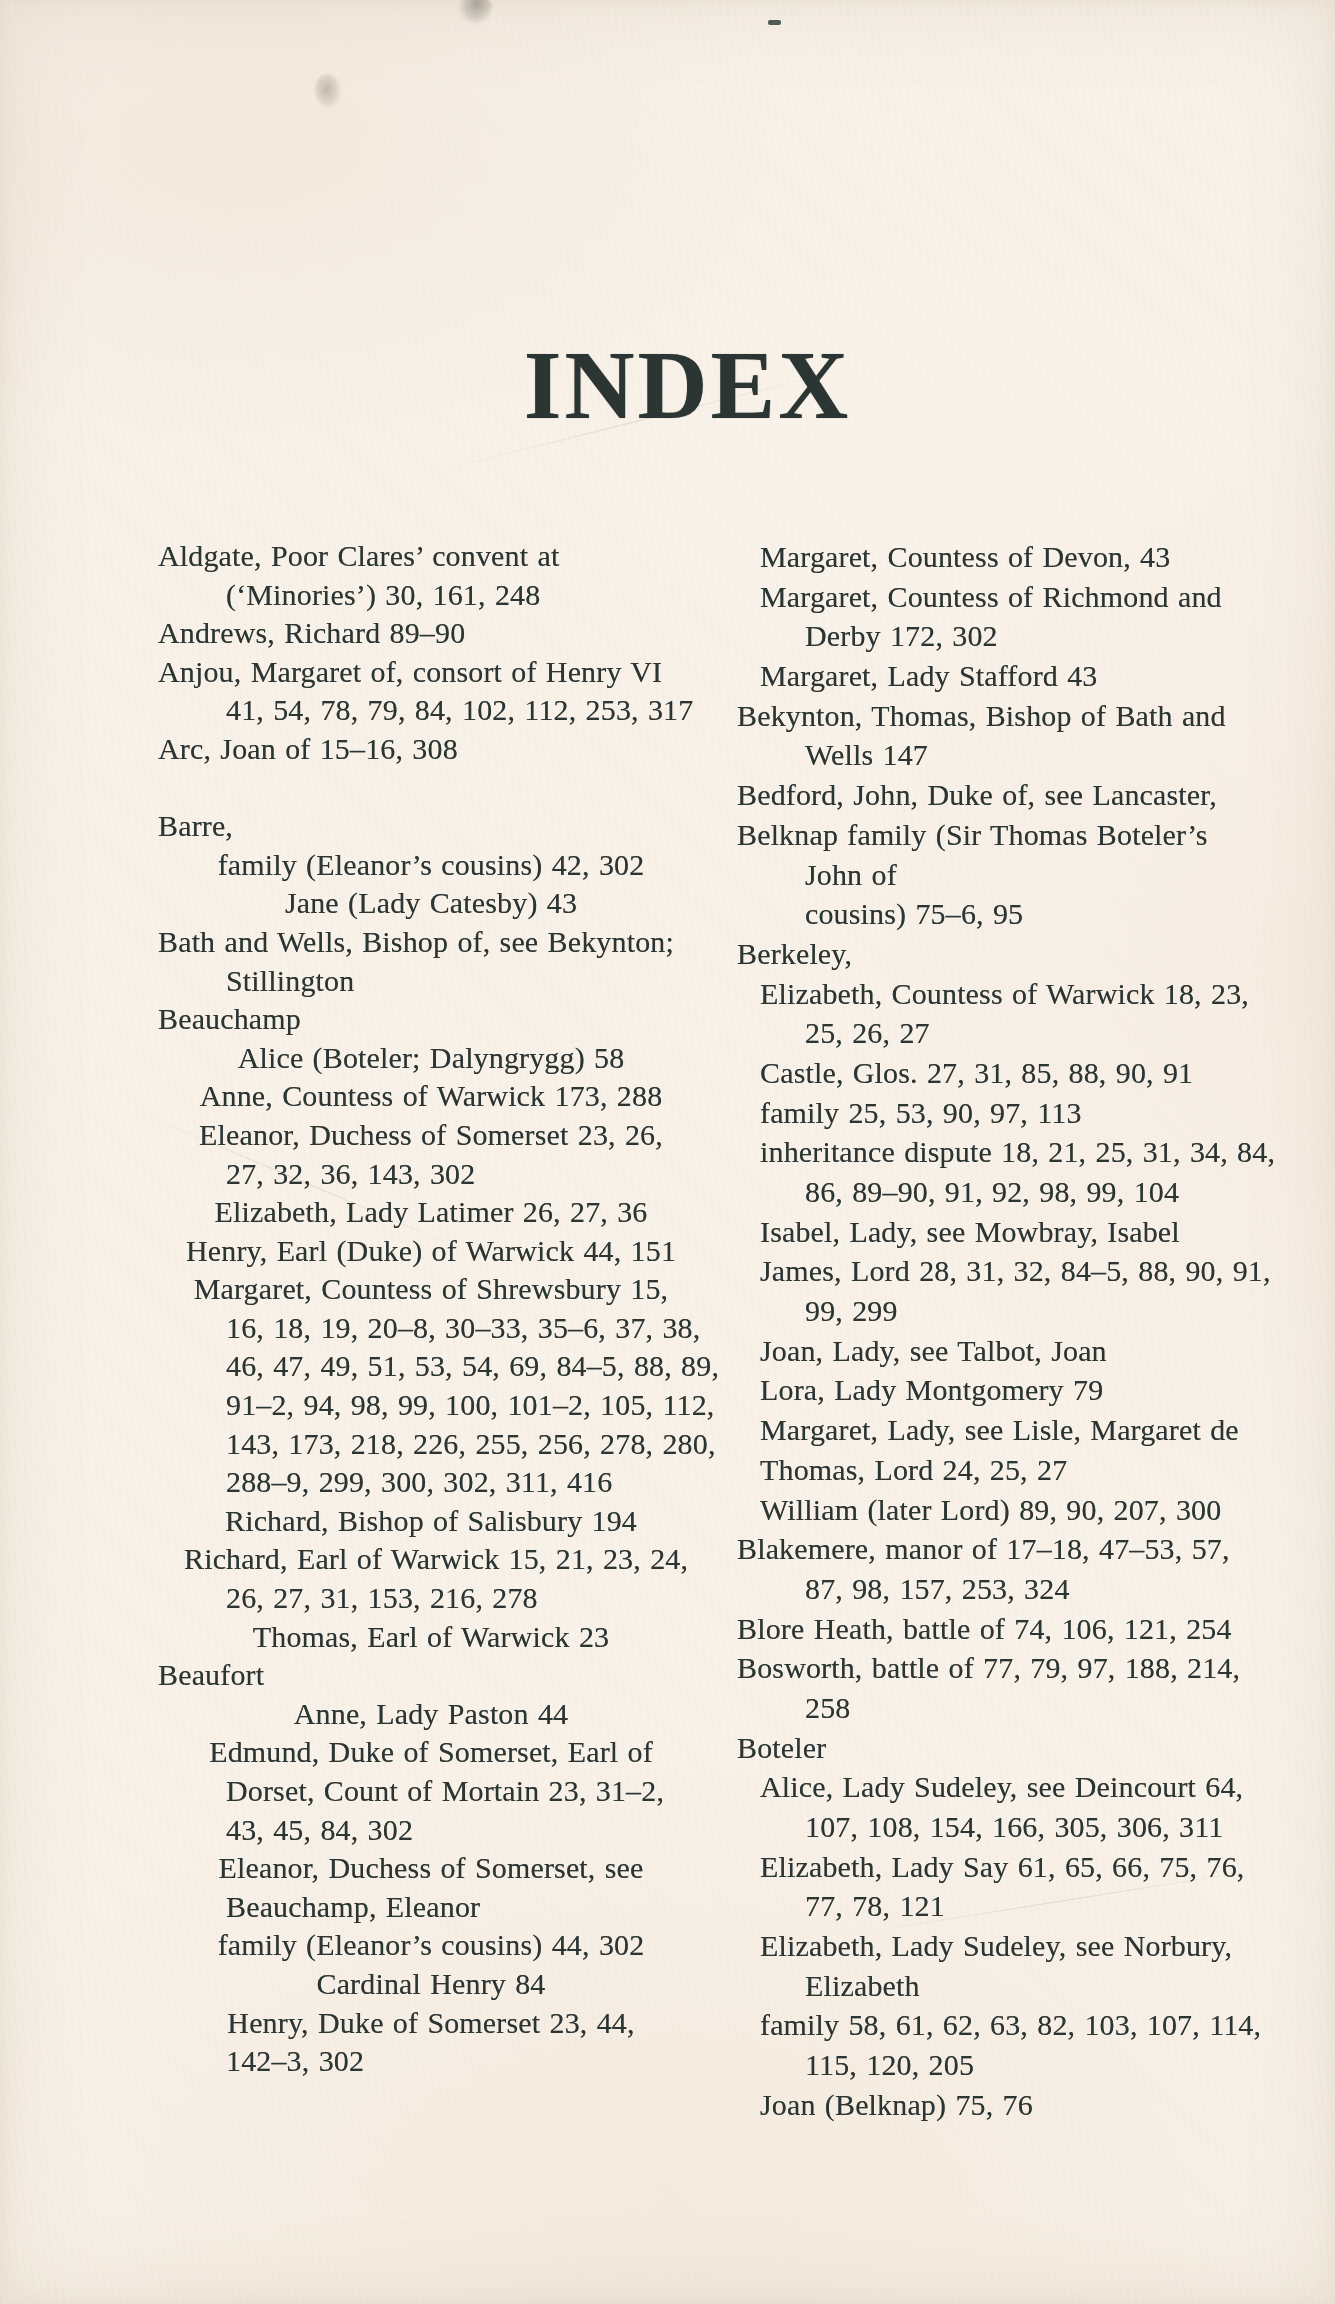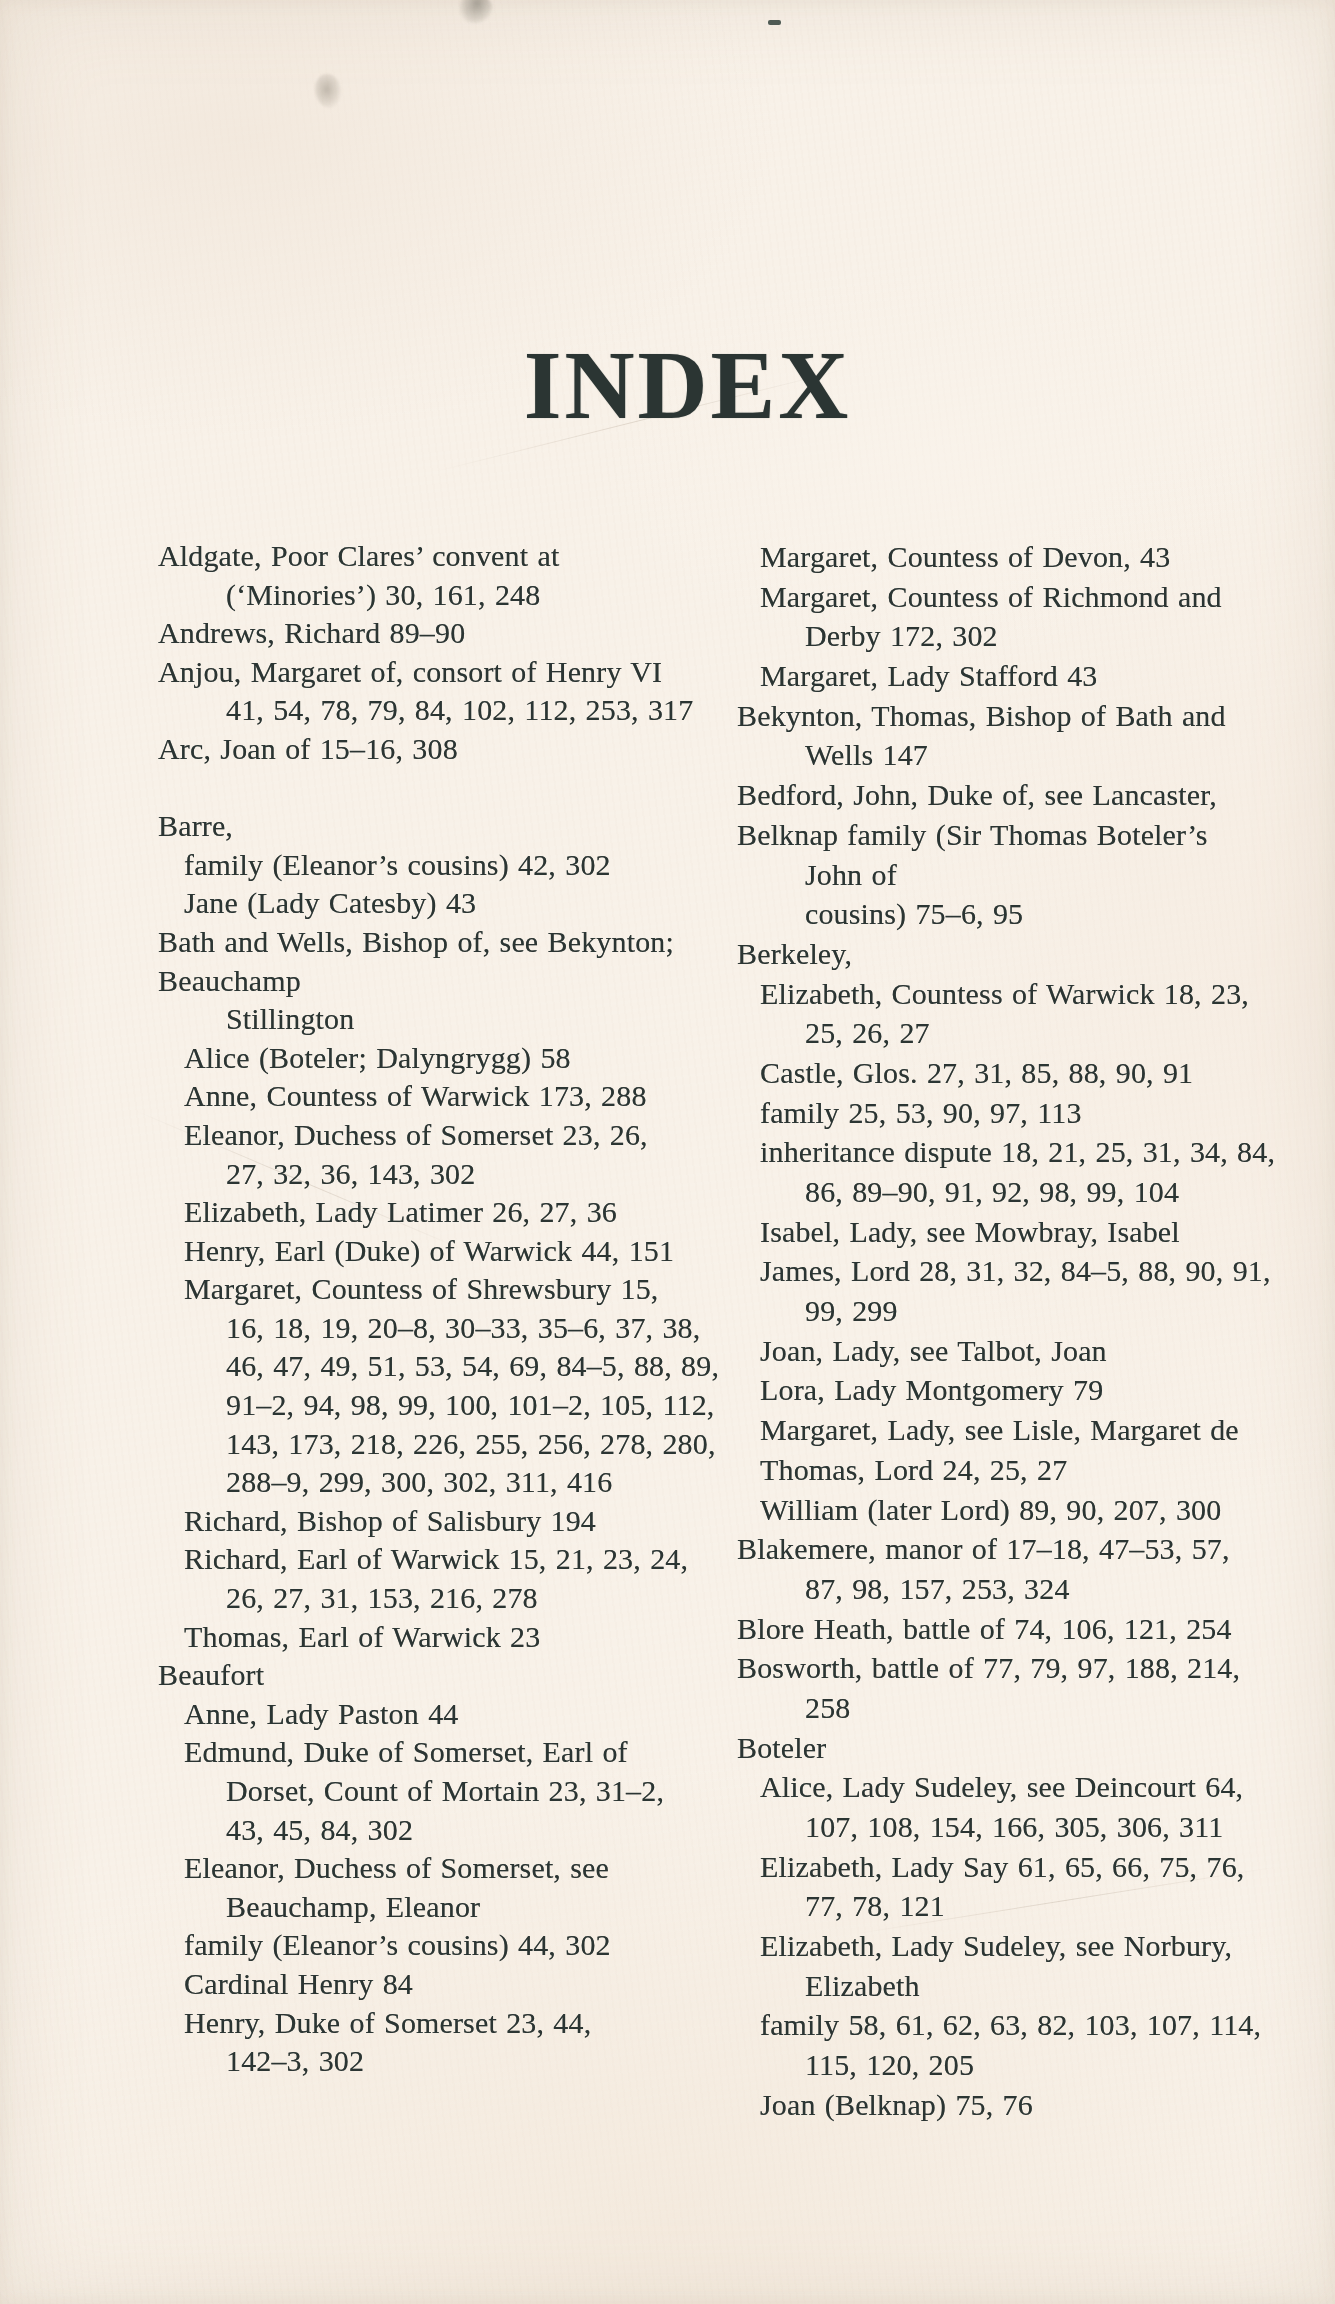"family (Eleanor’s cousins) 42, 302" .col-left .indent-1 { text-align: none -> center }
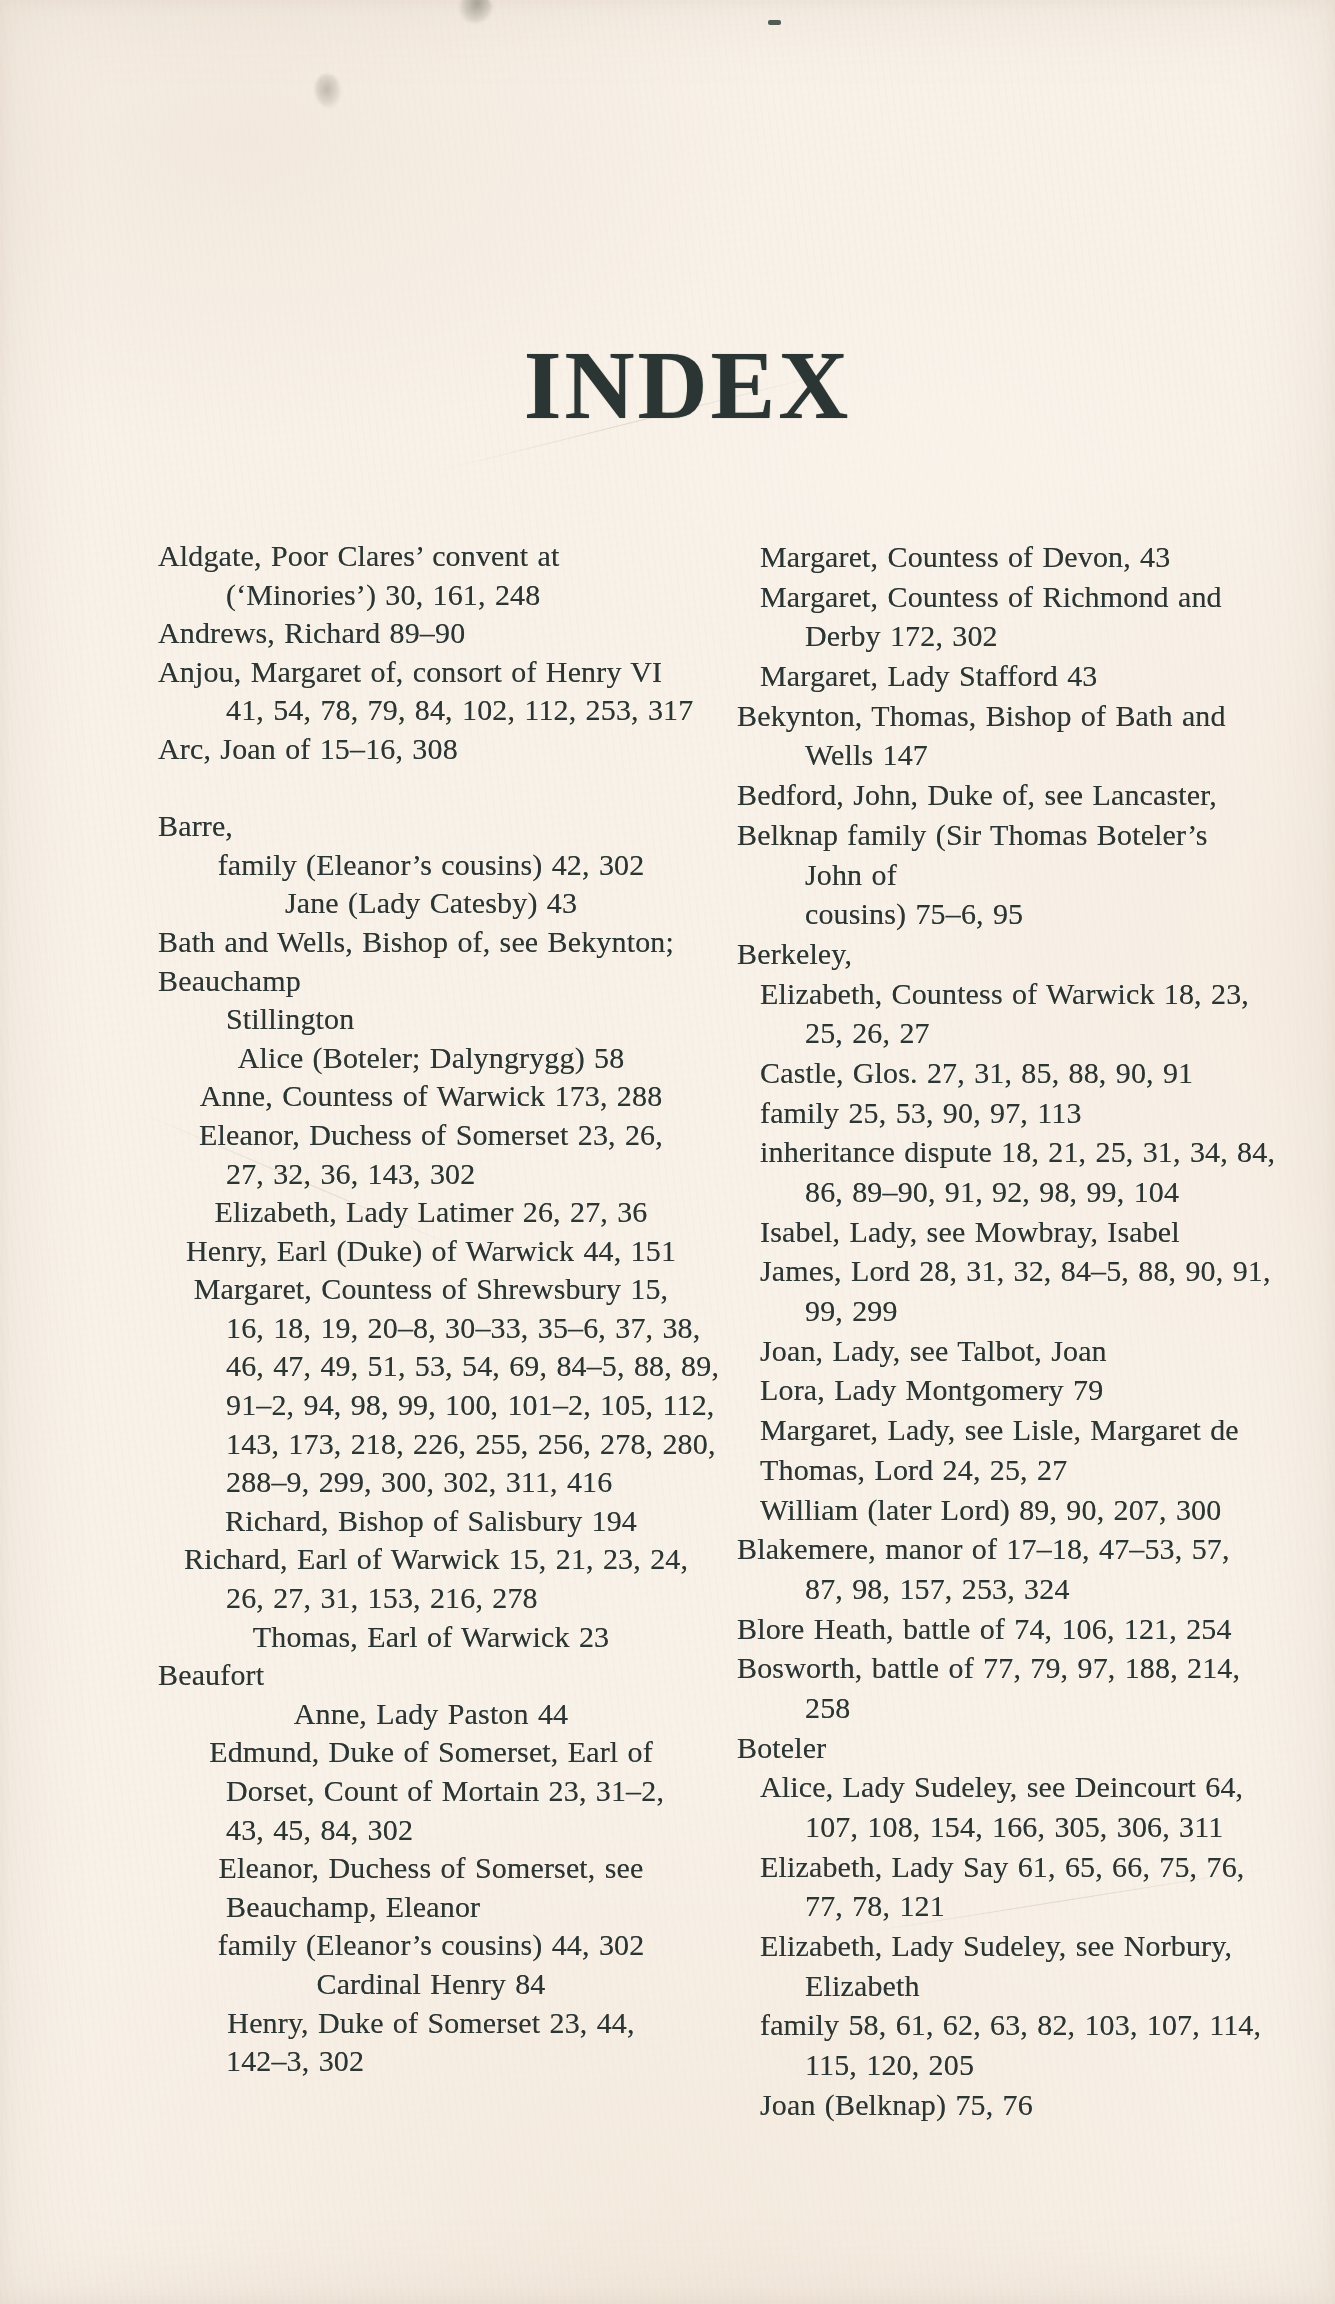"Beauchamp" div.line { order: before "Stillington" -> after "Stillington" }
